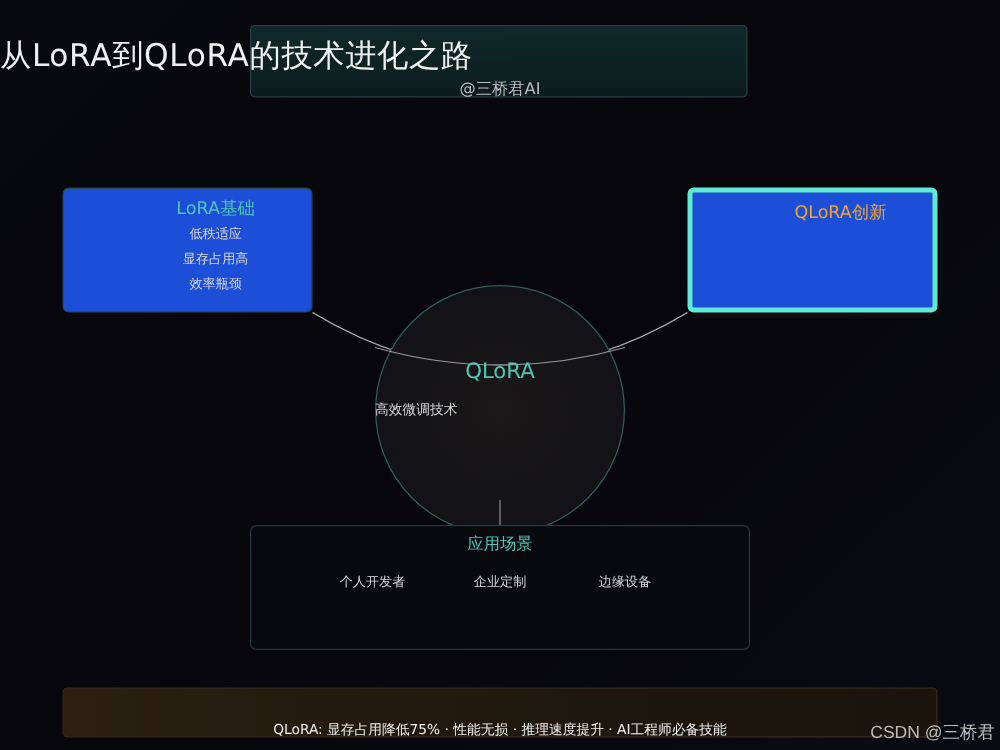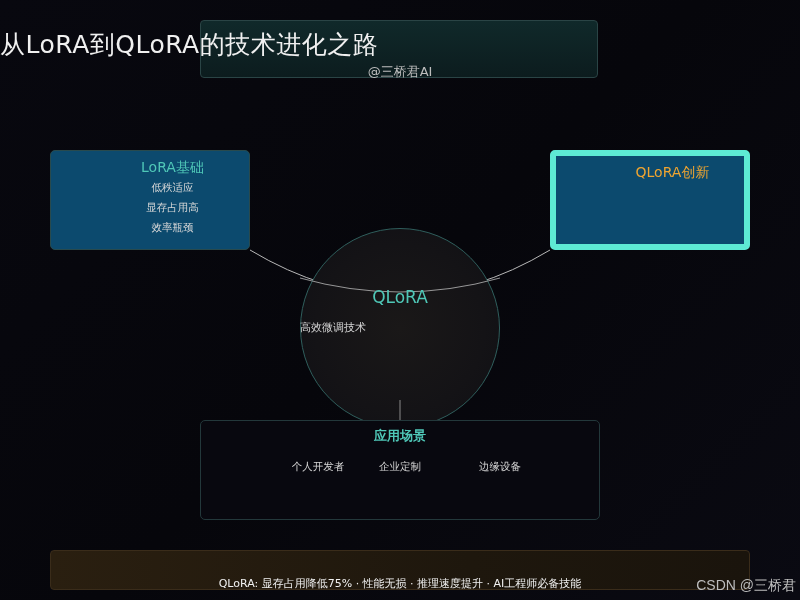"LoRA基础" .card { background: #0c4a6e -> #1d4ed8 }
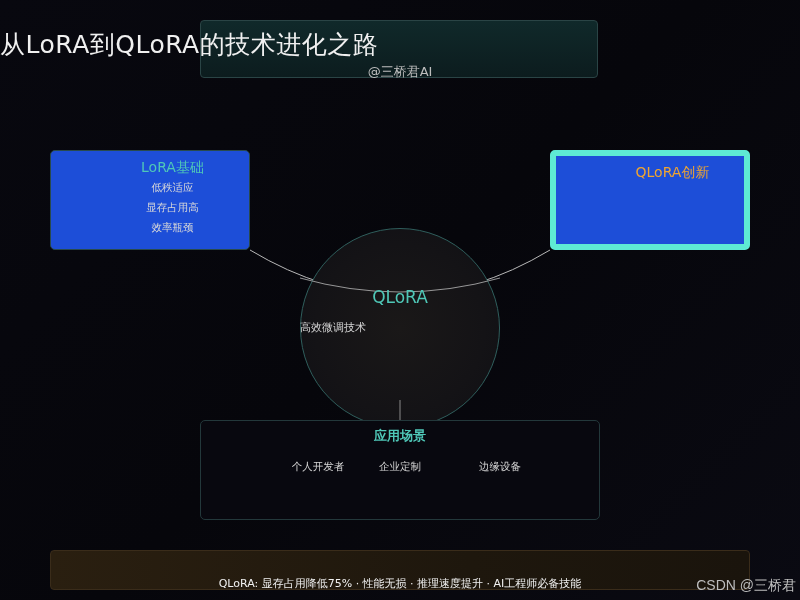"QLoRA创新" .card-qlora { border: 6px solid #5eead4 -> 4px solid #5eead4 }
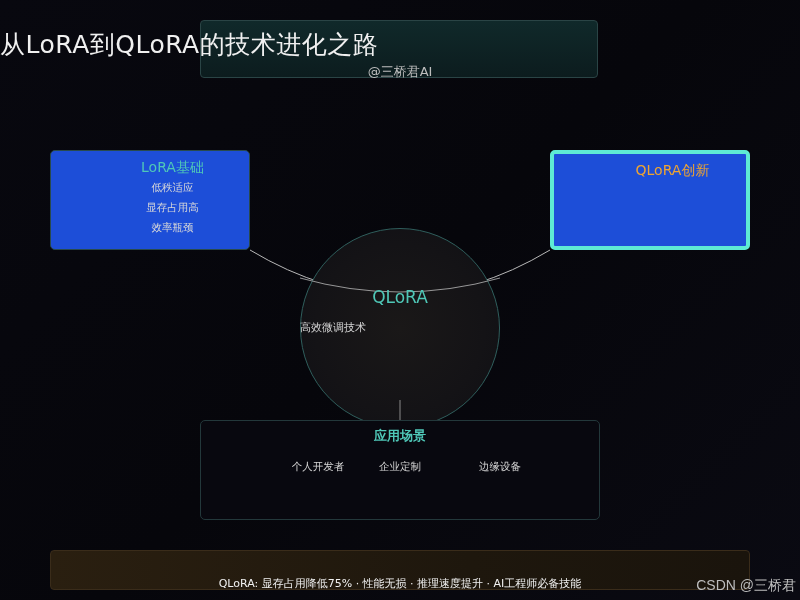"应用场景" .apps-title { font-weight: bold -> none }
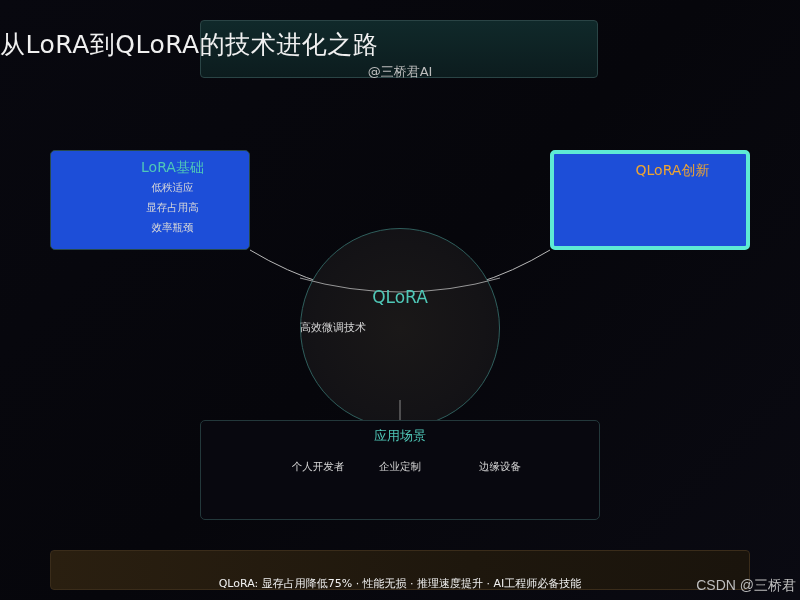"个人开发者" div.apps-item { left: 268px -> 248px }
